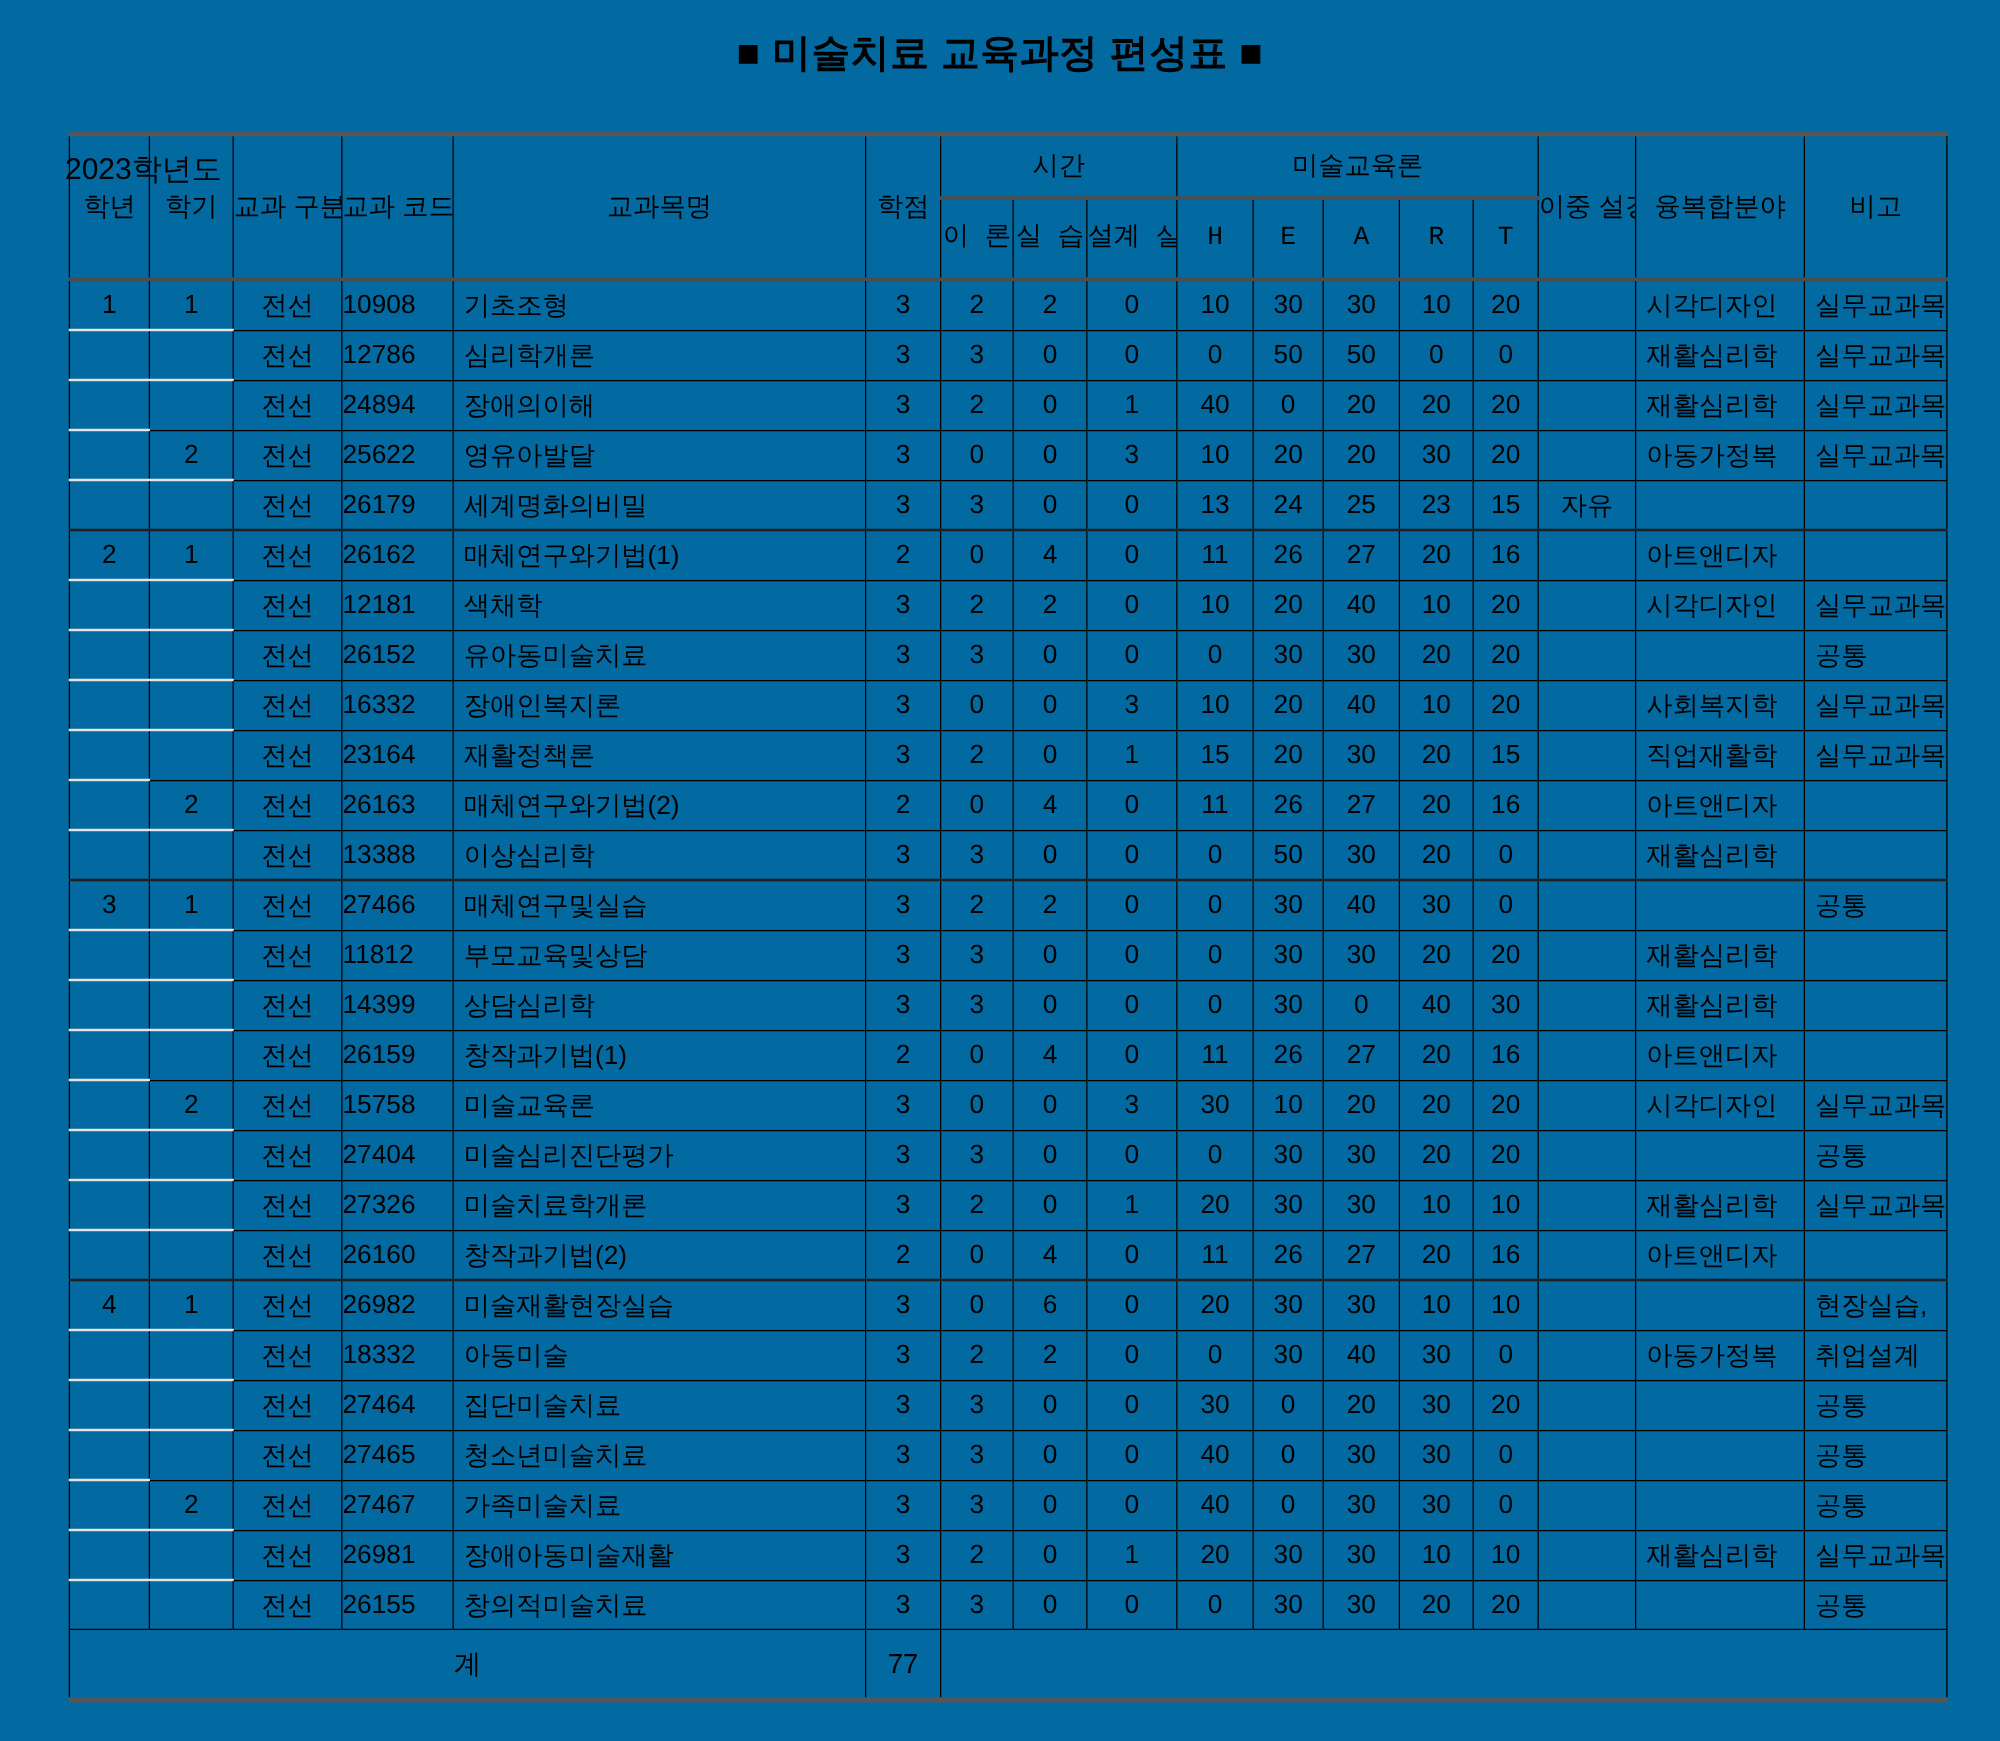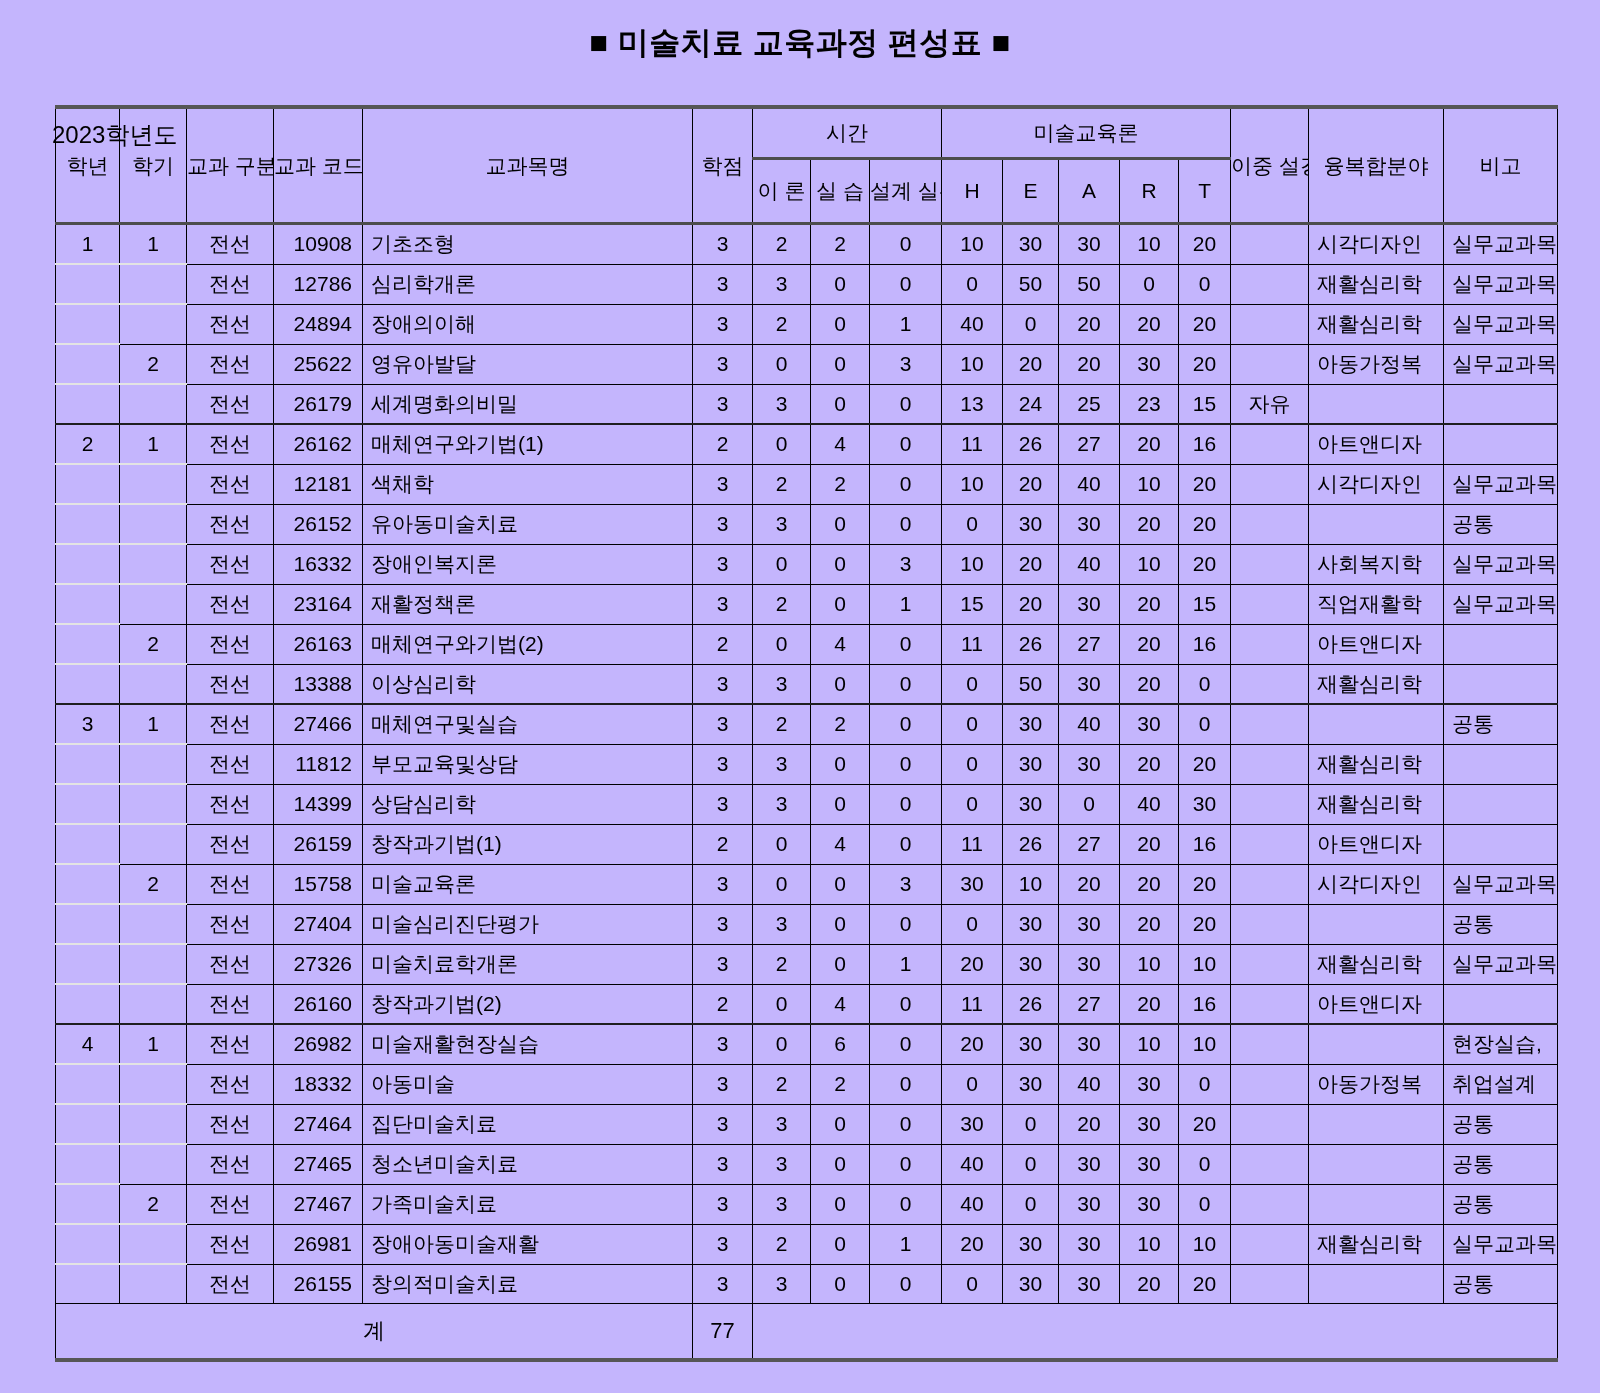"■ 미술치료 교육과정 편성표 ■" .page { background: #c4b5fd -> #0369a1 }
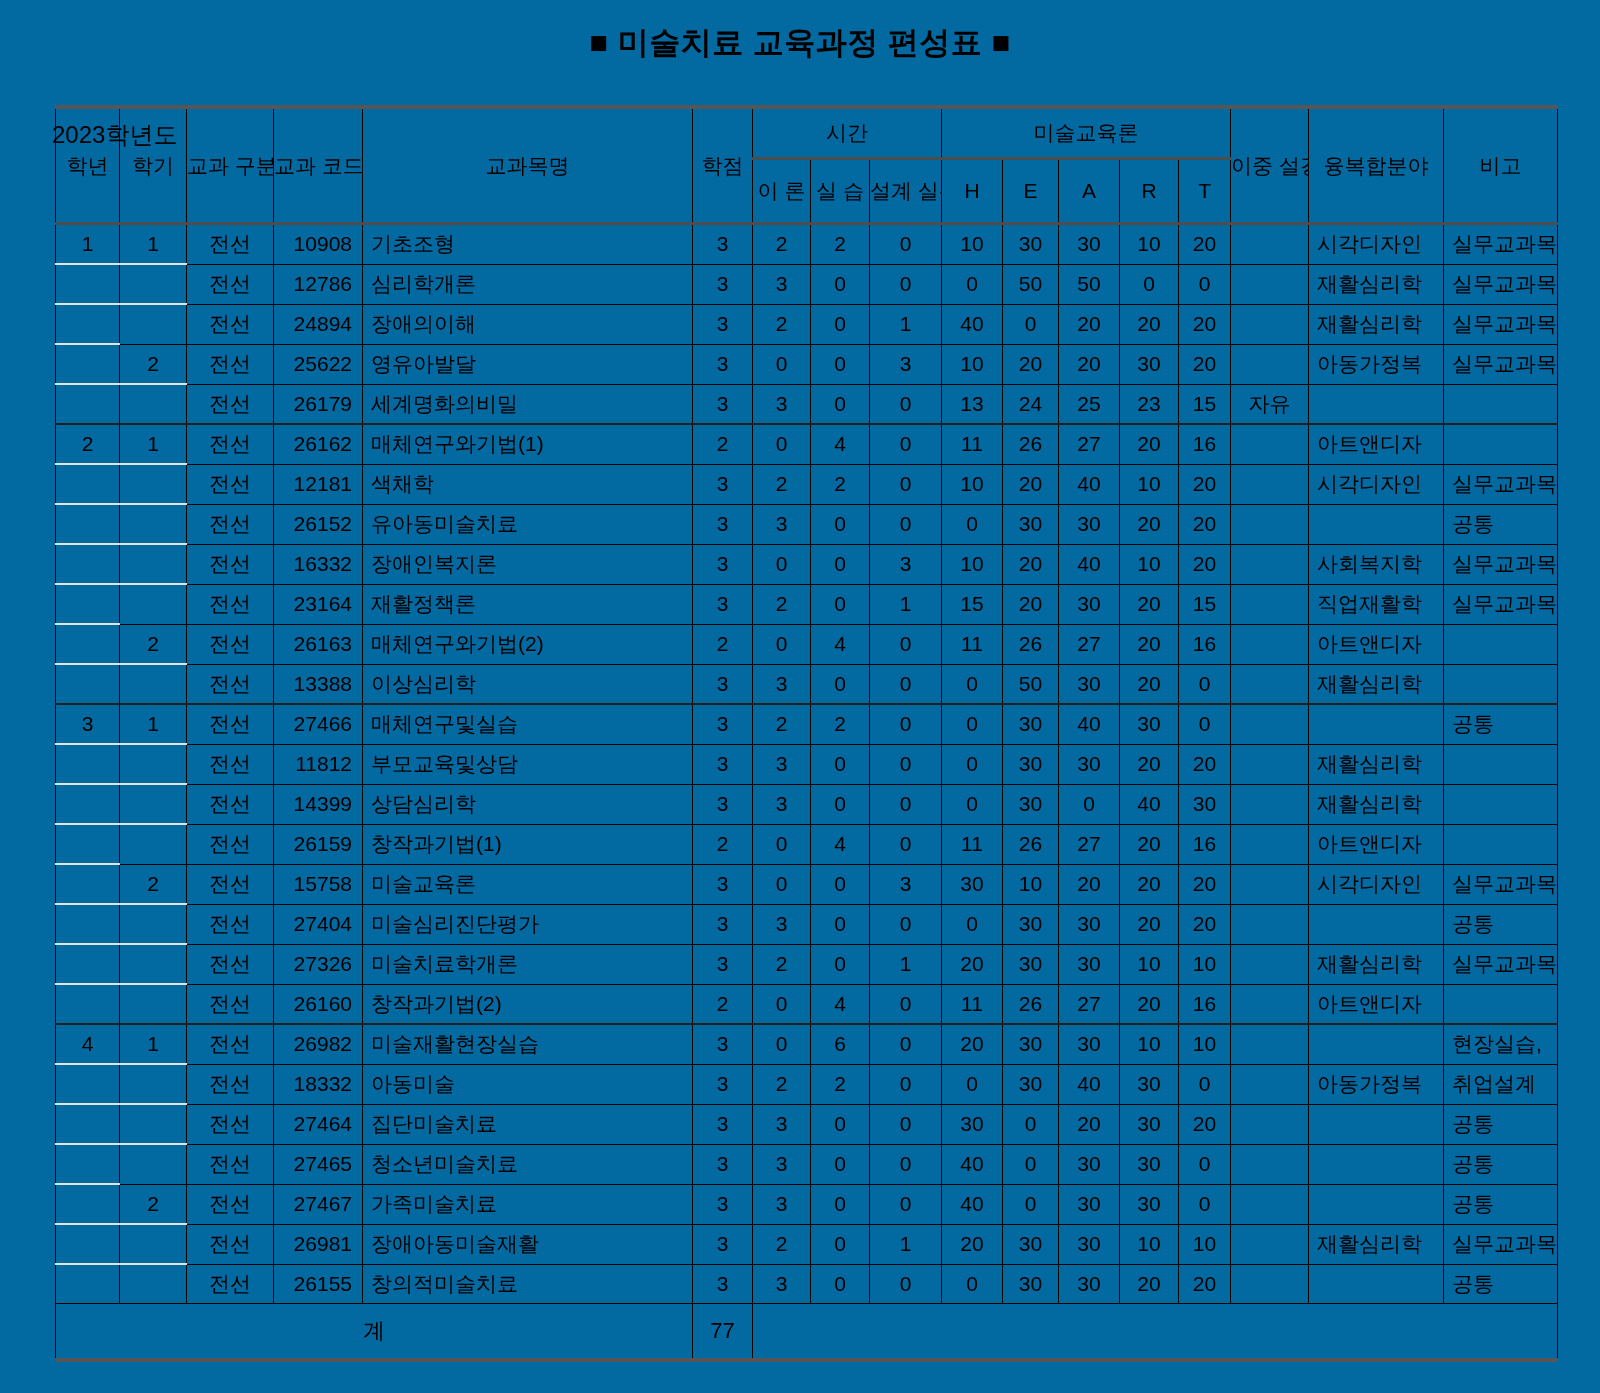"이 론" thead tr.h2 th { font-family: none -> Liberation Mono, monospace }
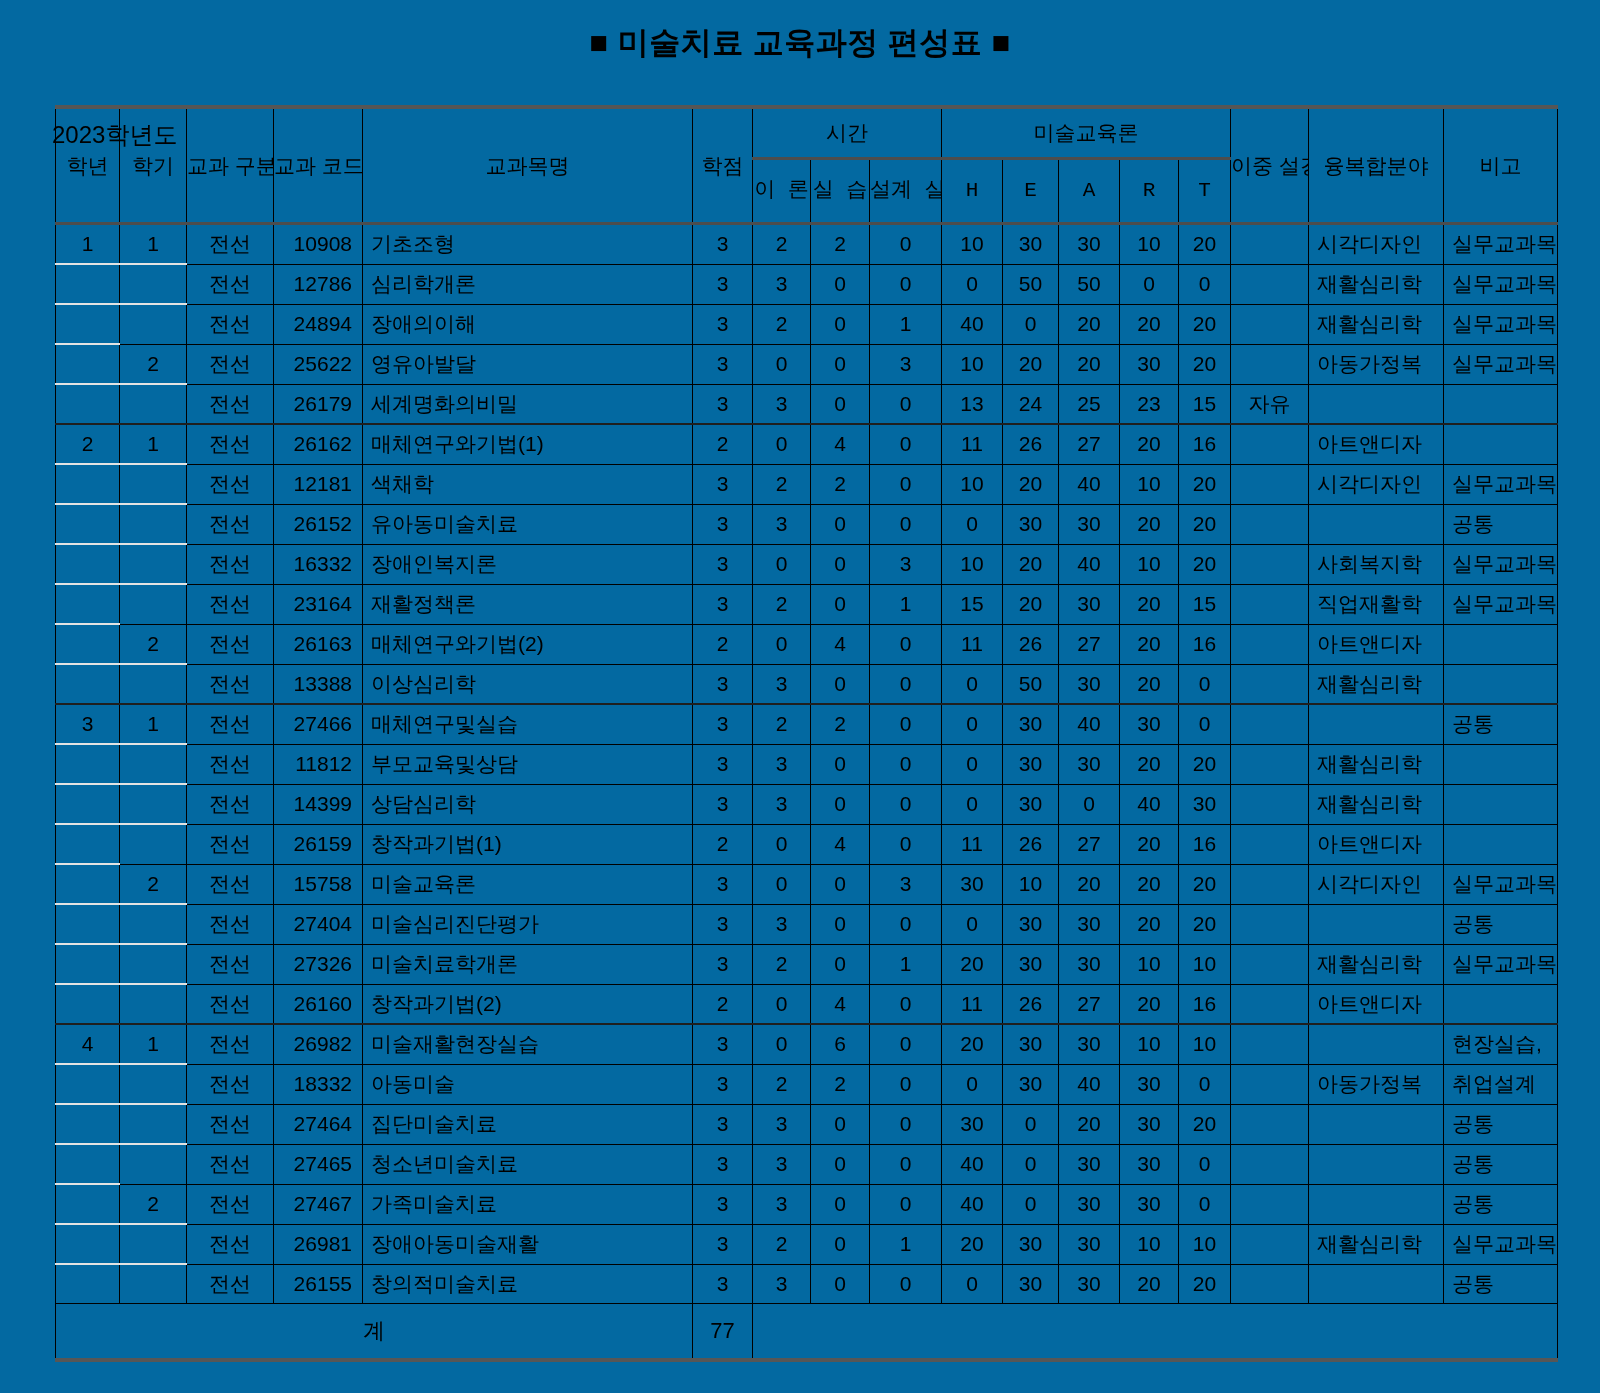"10908" tbody td.code { text-align: right -> left }
